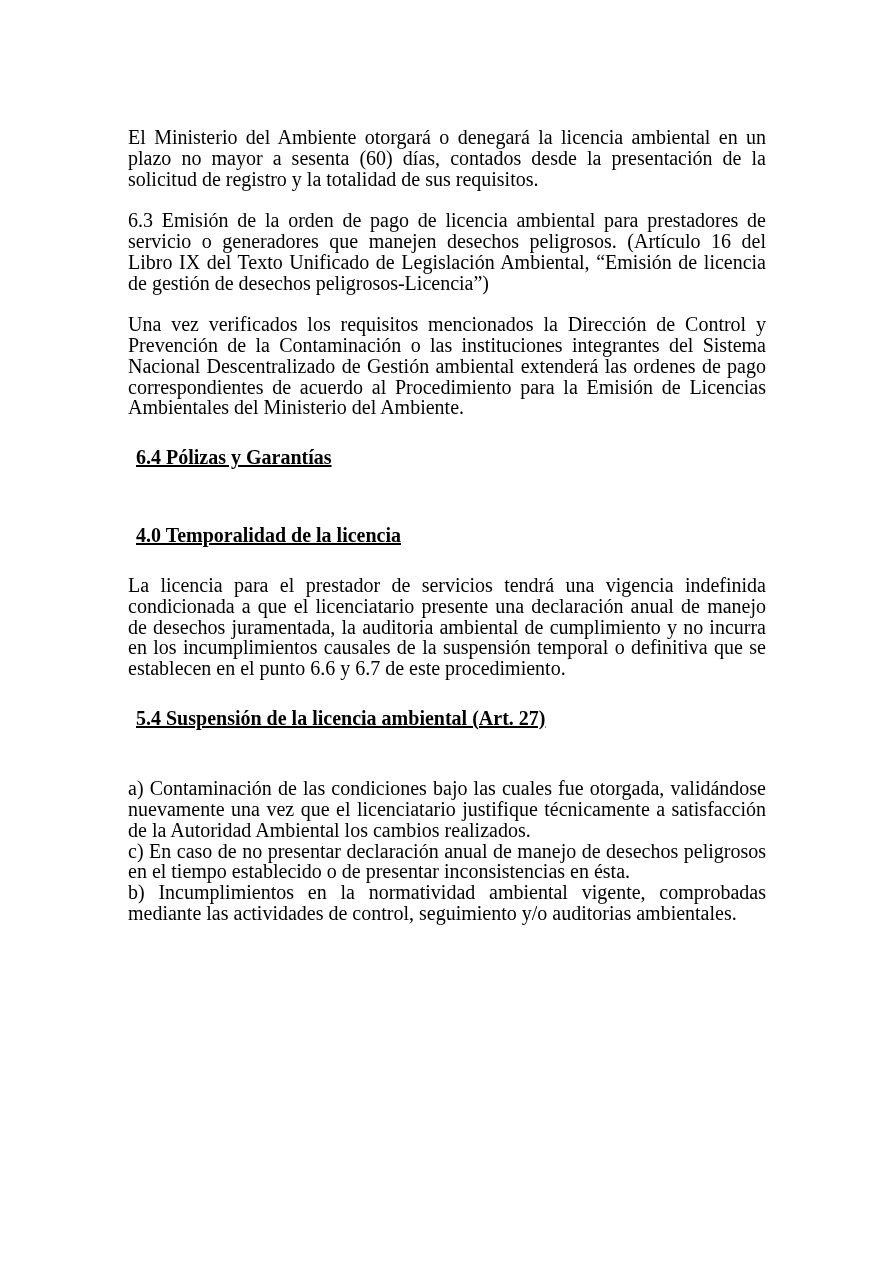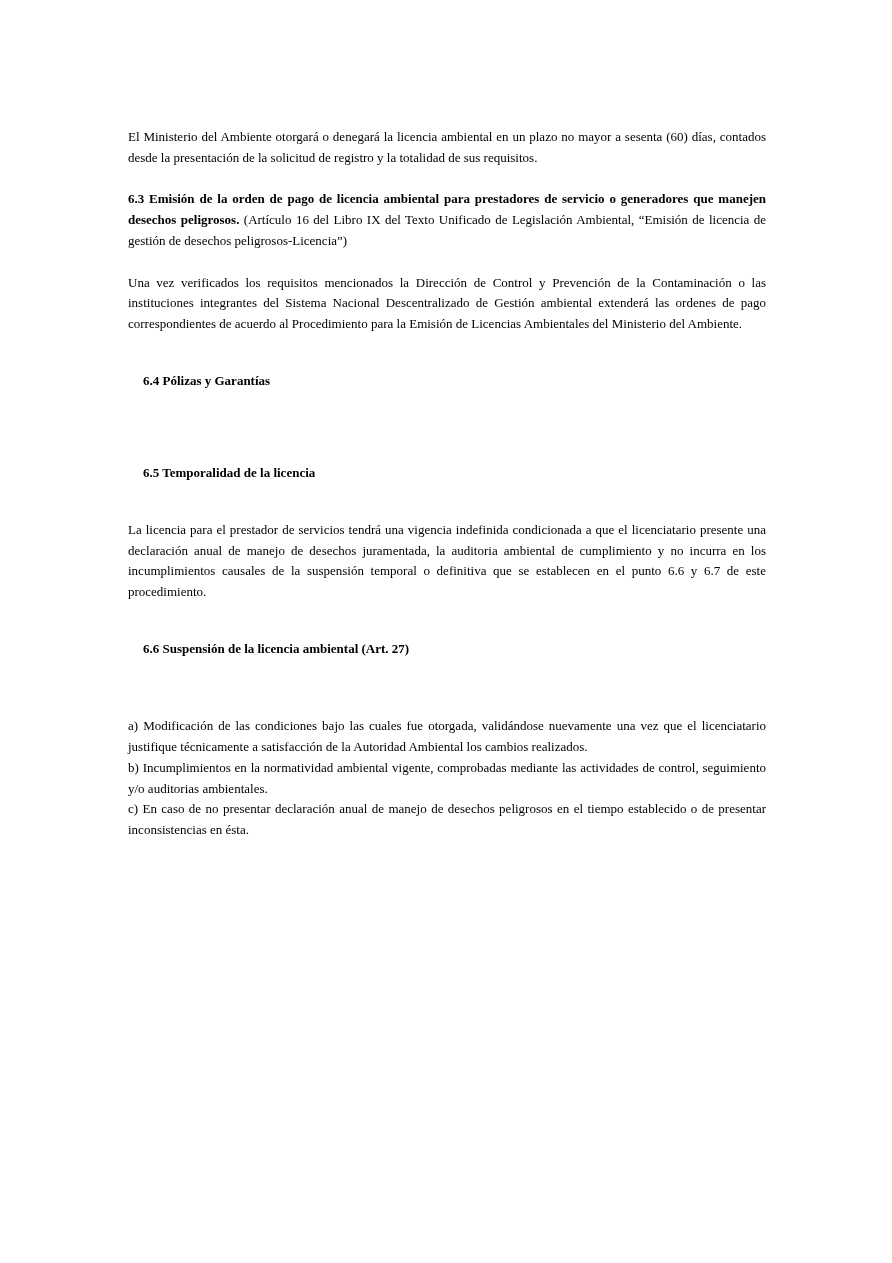"El Ministerio del Ambiente otorgará" .page { font-size: 13px -> 20px }
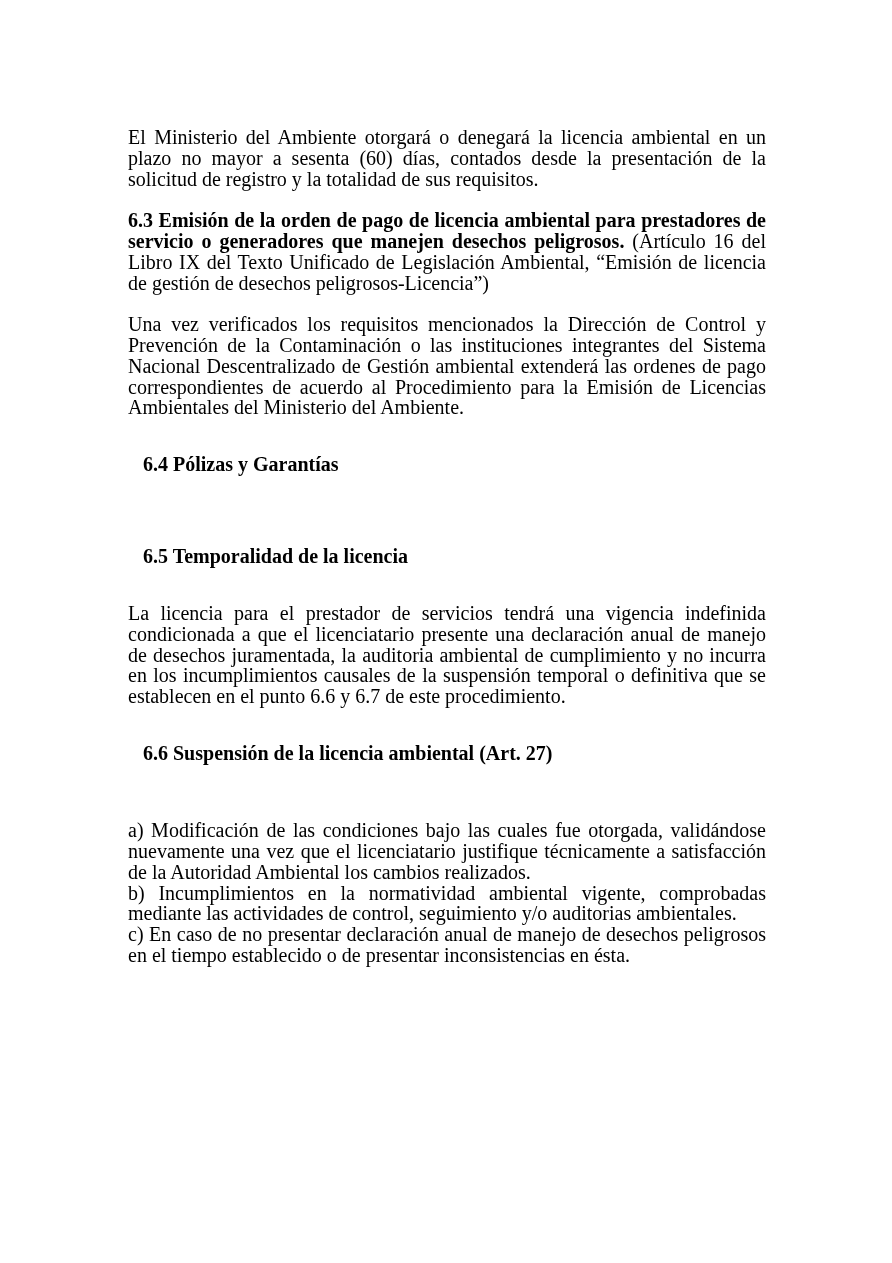"6.3 Emisión de la orden" .bold { font-weight: bold -> normal }
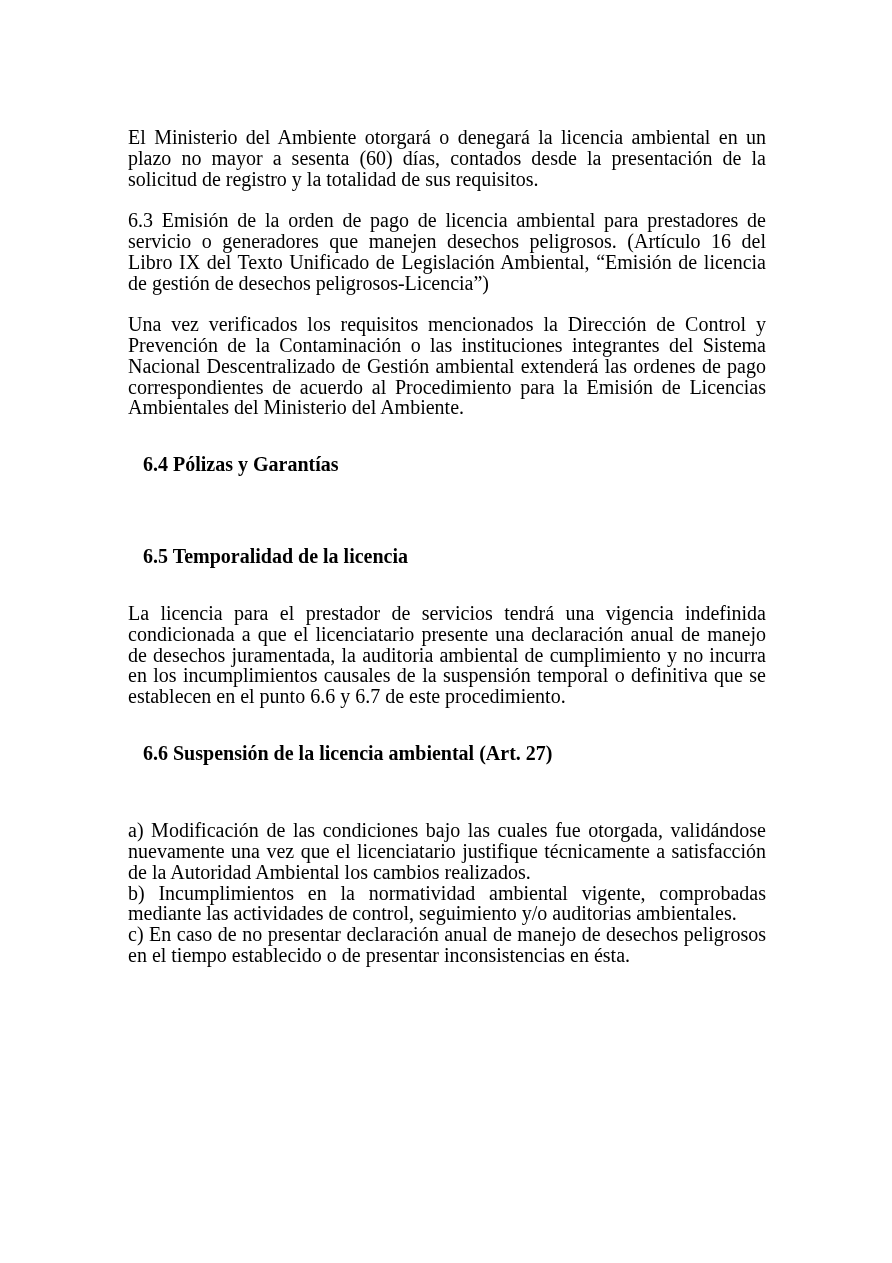"6.4 Pólizas y Garantías" .heading { margin: 15px -> 8px; text-decoration: none -> underline }
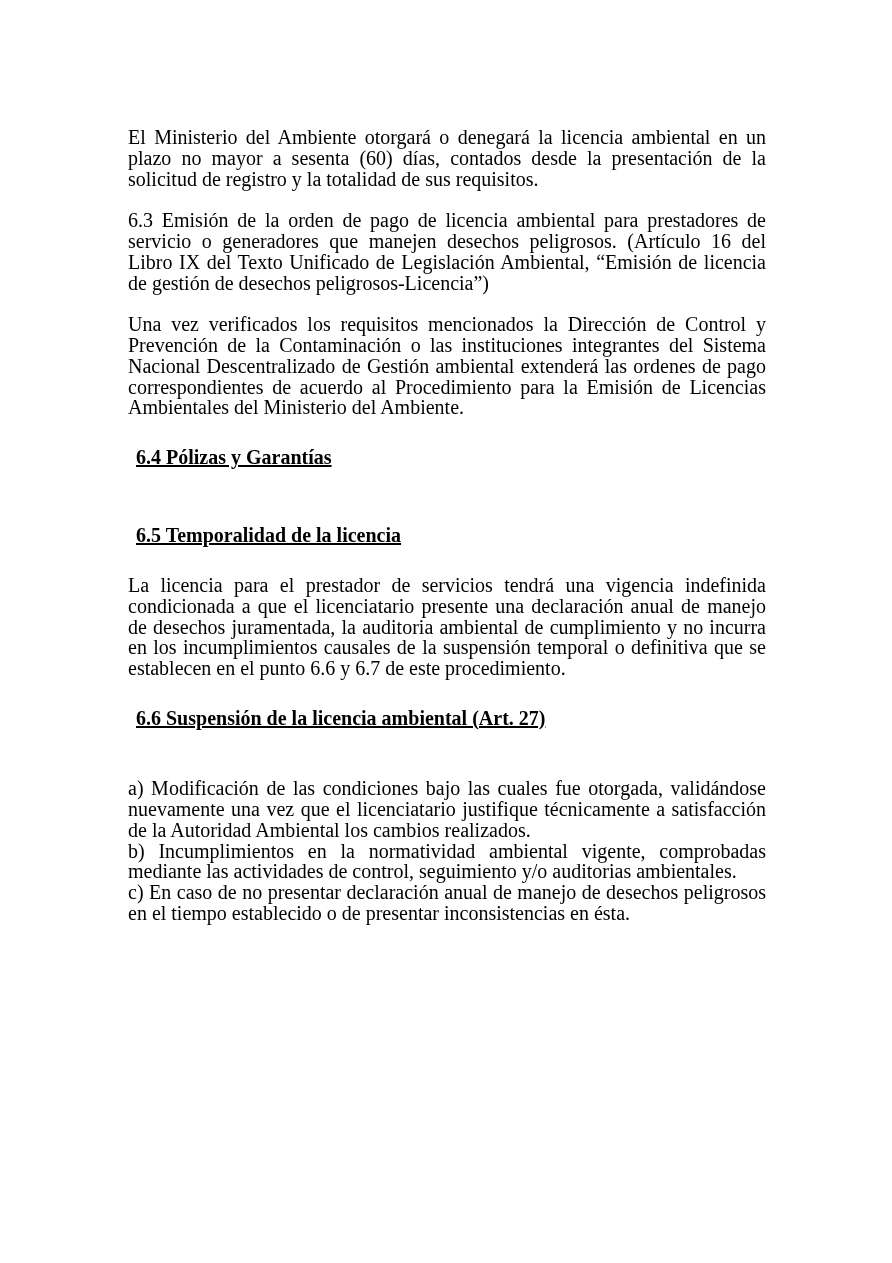"6.5 Temporalidad de la licencia" p.heading { text: 6.5 -> 4.0 }
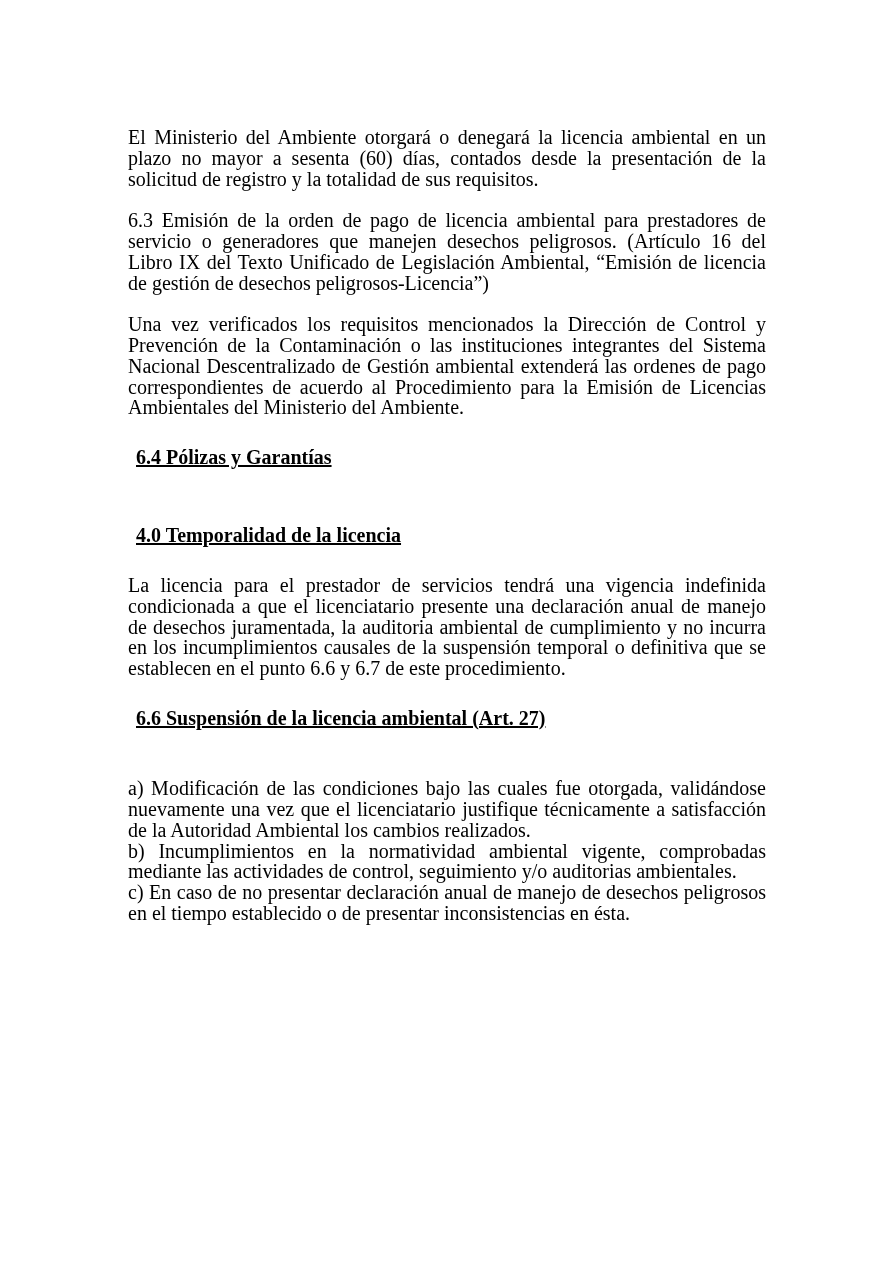"6.6 Suspensión de la licencia" p.heading { text: 6.6 -> 5.4 }
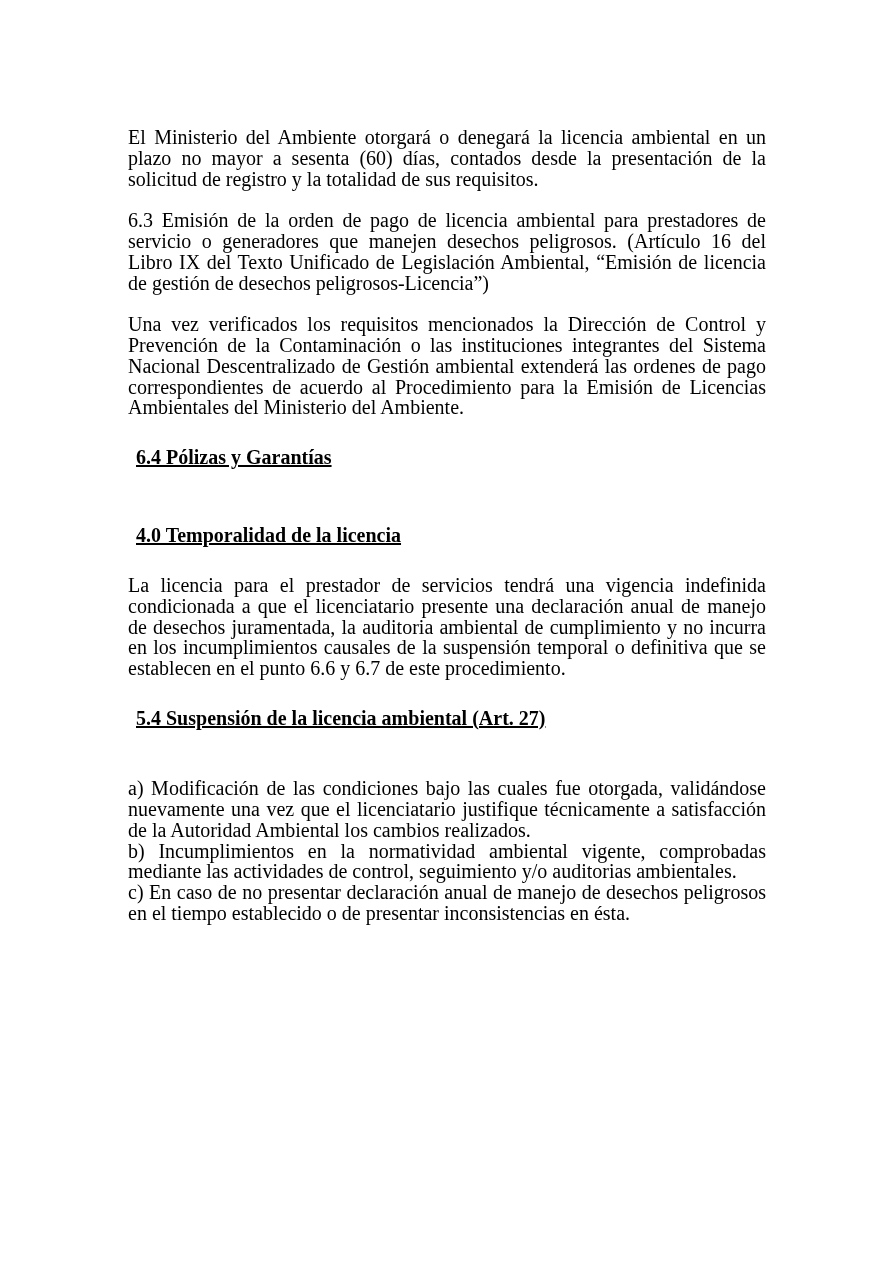"a) Modificación de las condiciones" p.para { text: Modificación -> Contaminación }
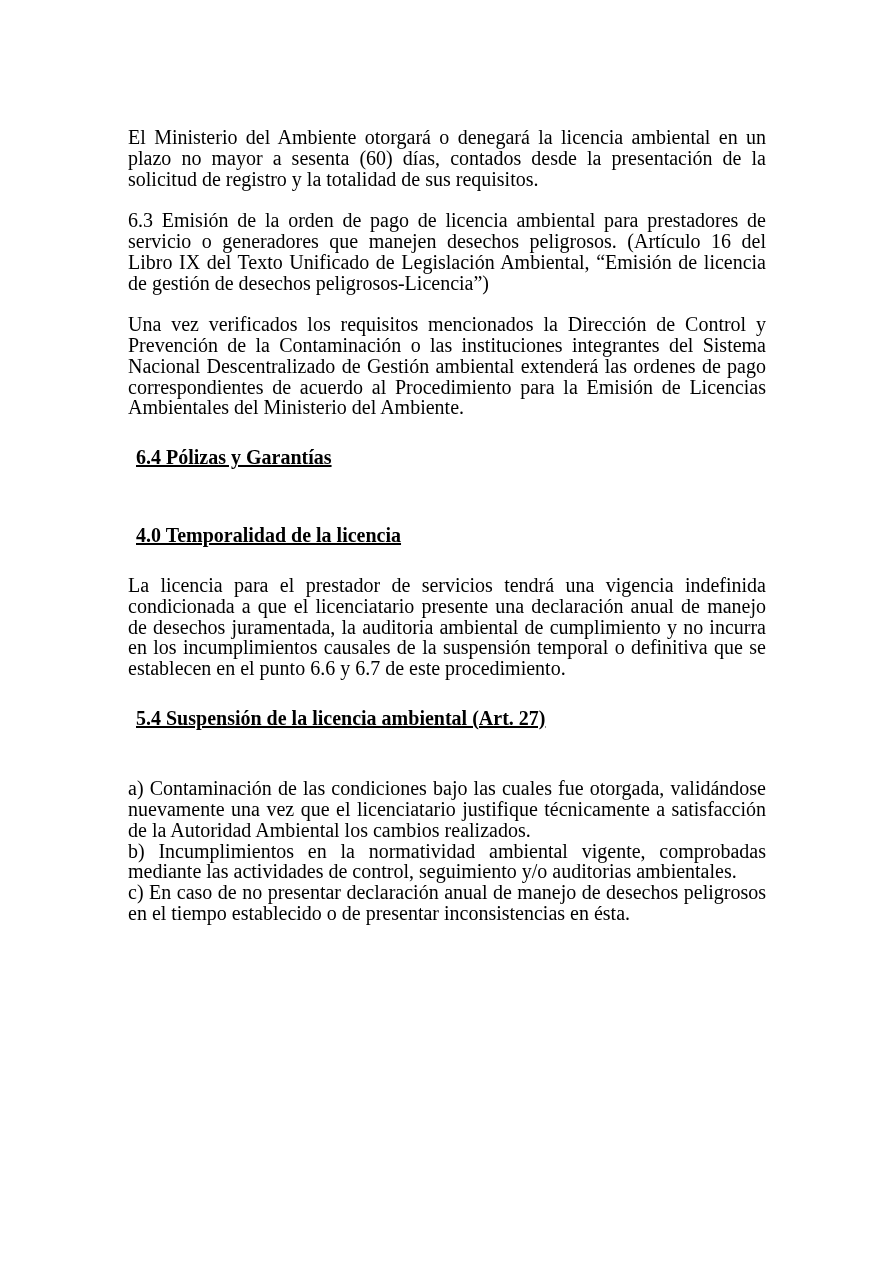"b) Incumplimientos en la normatividad" p.para { order: before "c) En caso de no" -> after "c) En caso de no" }
